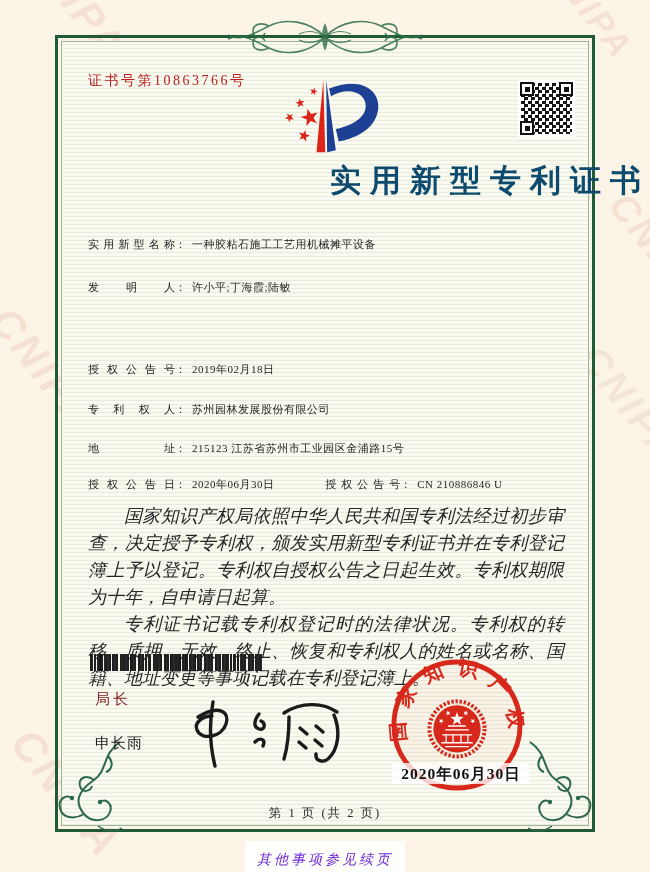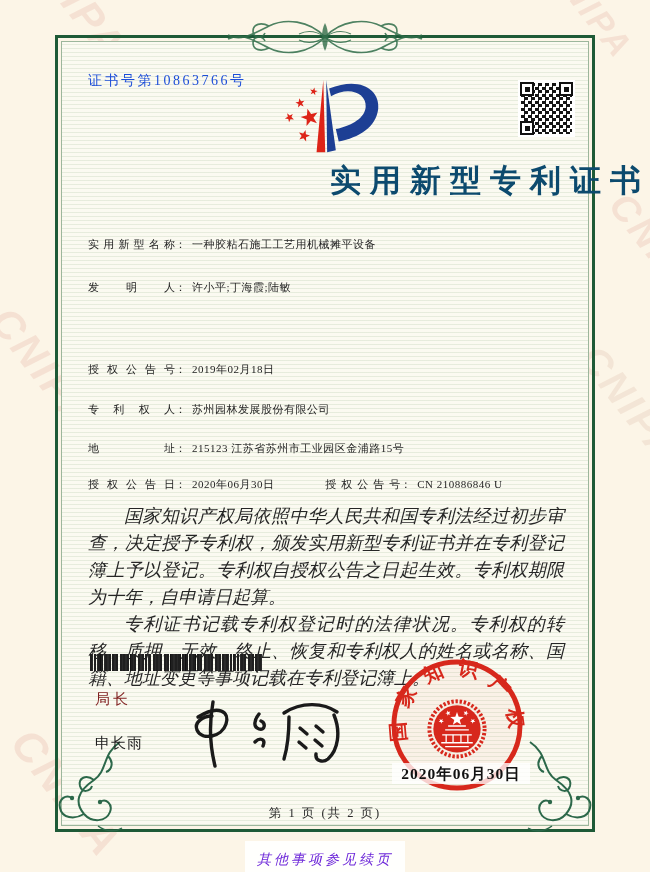"证书号第10863766号" .cert-no { color: #1d4ed8 -> #b91c1c }
